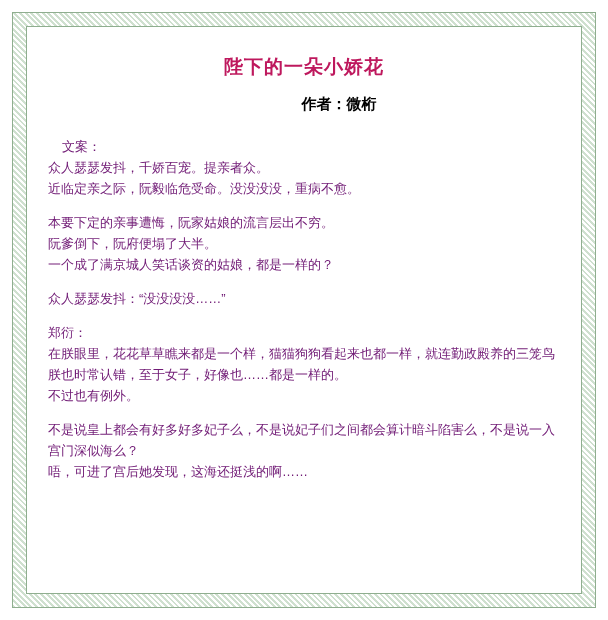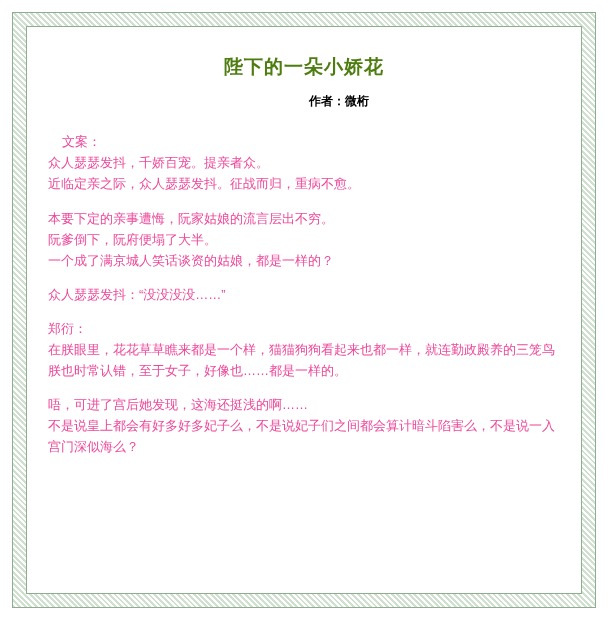"陛下的一朵小娇花" .doc-title { color: #4d7c0f -> #be185d }
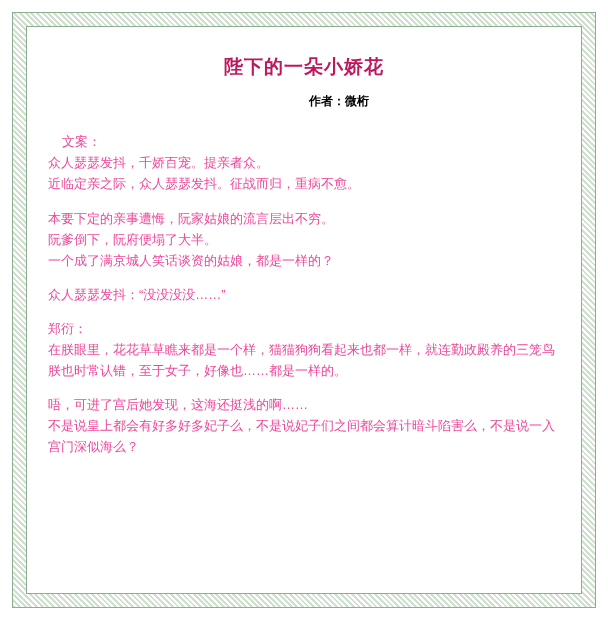"作者：微桁" .doc-author { font-size: 12px -> 15px }
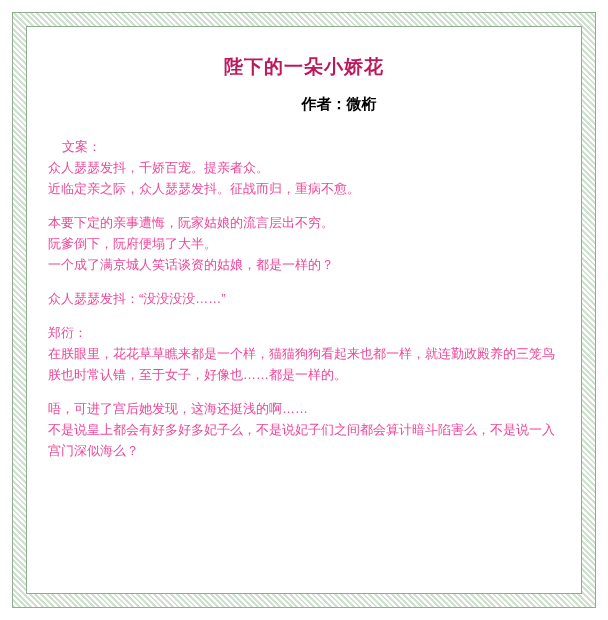"文案：" .body-text { color: #ec4899 -> #701a75 }
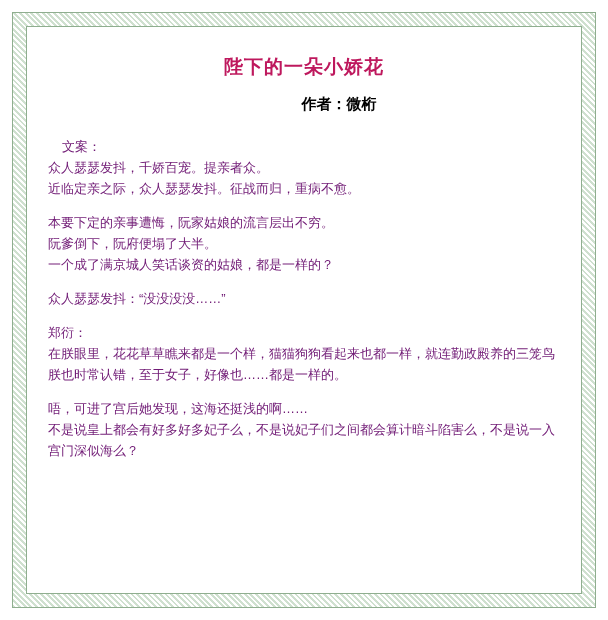"近临定亲之际，众人瑟瑟发抖。征战而归，重病不愈。" div.para { text: 众人瑟瑟发抖。征战而归 -> 阮毅临危受命。没没没没 }
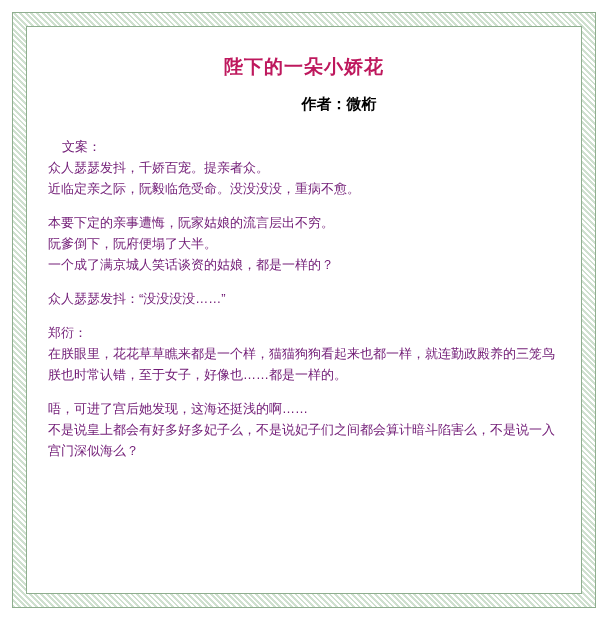"不过也有例外。" div.para { html: none -> <div>不过也有例外。</div> }
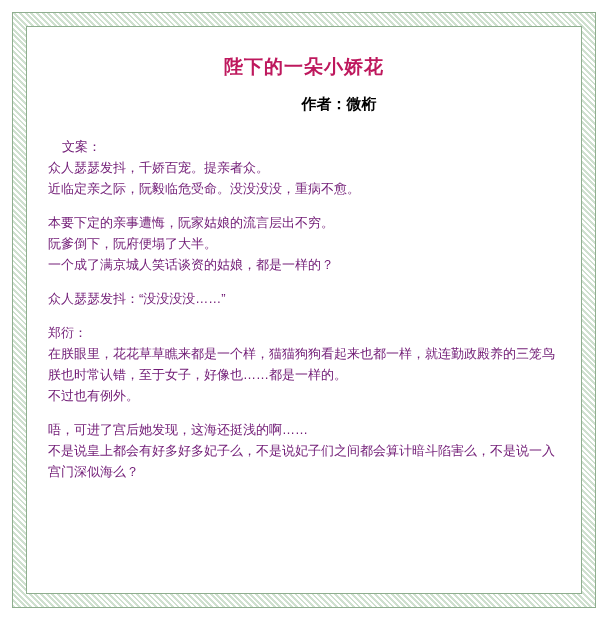"唔，可进了宫后她发现，这海还挺浅的啊……" div.para { order: before "不是说皇上都会有好多好多妃子么，不是说妃子们之间都会算计暗斗陷害么，不是说一入宫" -> after "不是说皇上都会有好多好多妃子么，不是说妃子们之间都会算计暗斗陷害么，不是说一入宫" }
